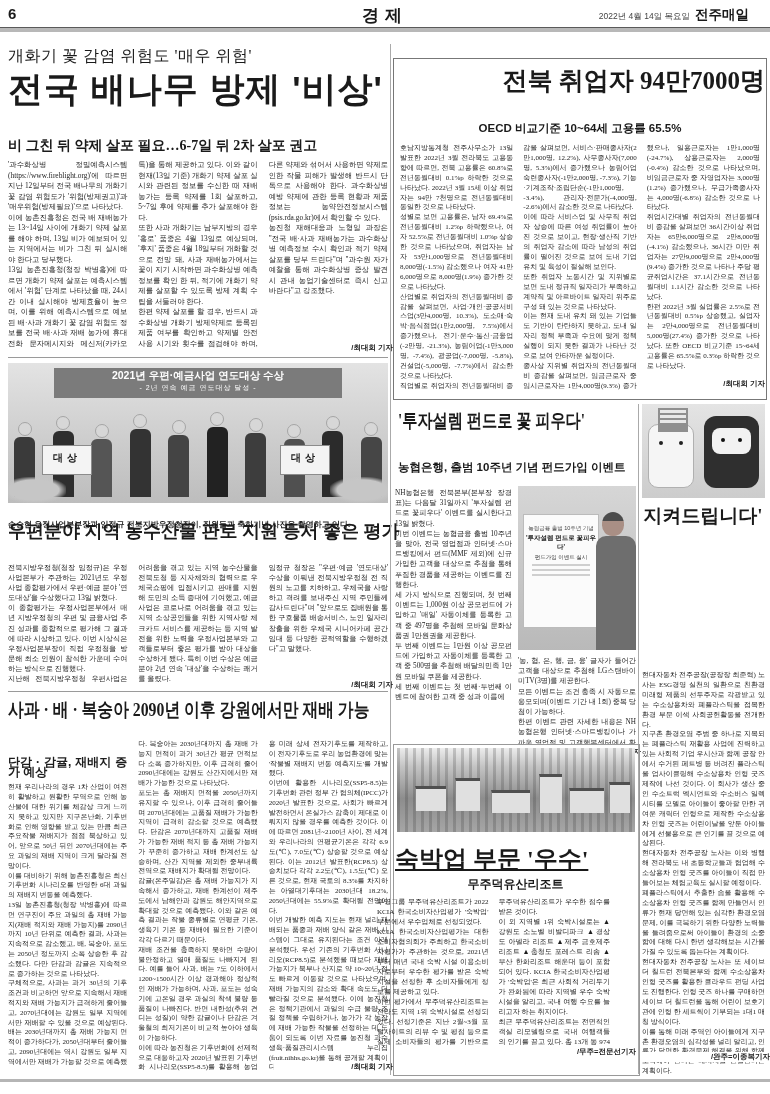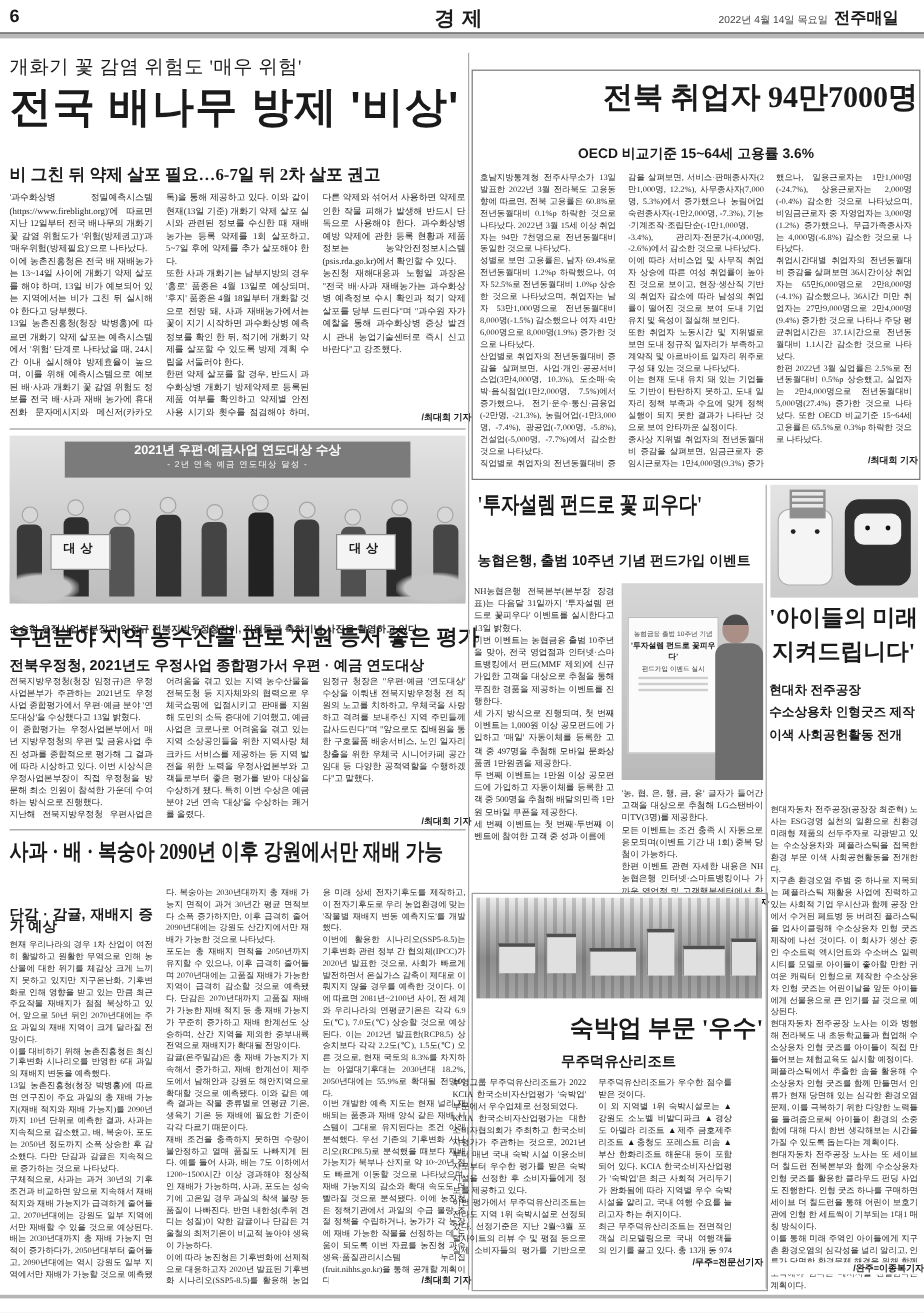"OECD 비교기준 15~64세 고용률 3.6%" div.abs { text: 15~64세 고용률 3.6% -> 10~64세 고용률 65.5% }
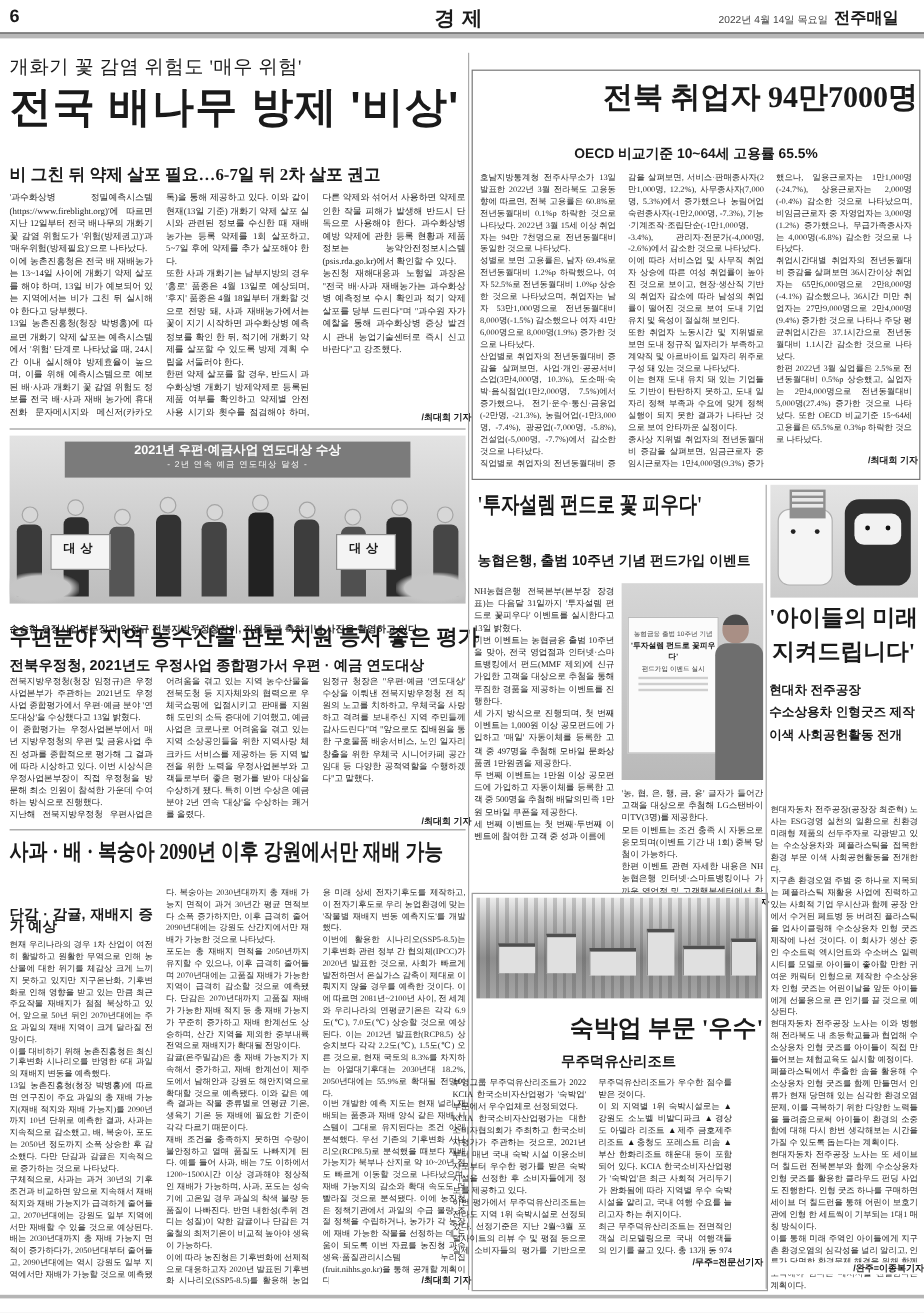"'아이들의 미래" div { html: <div>'아이들의 미래</div> -> none }
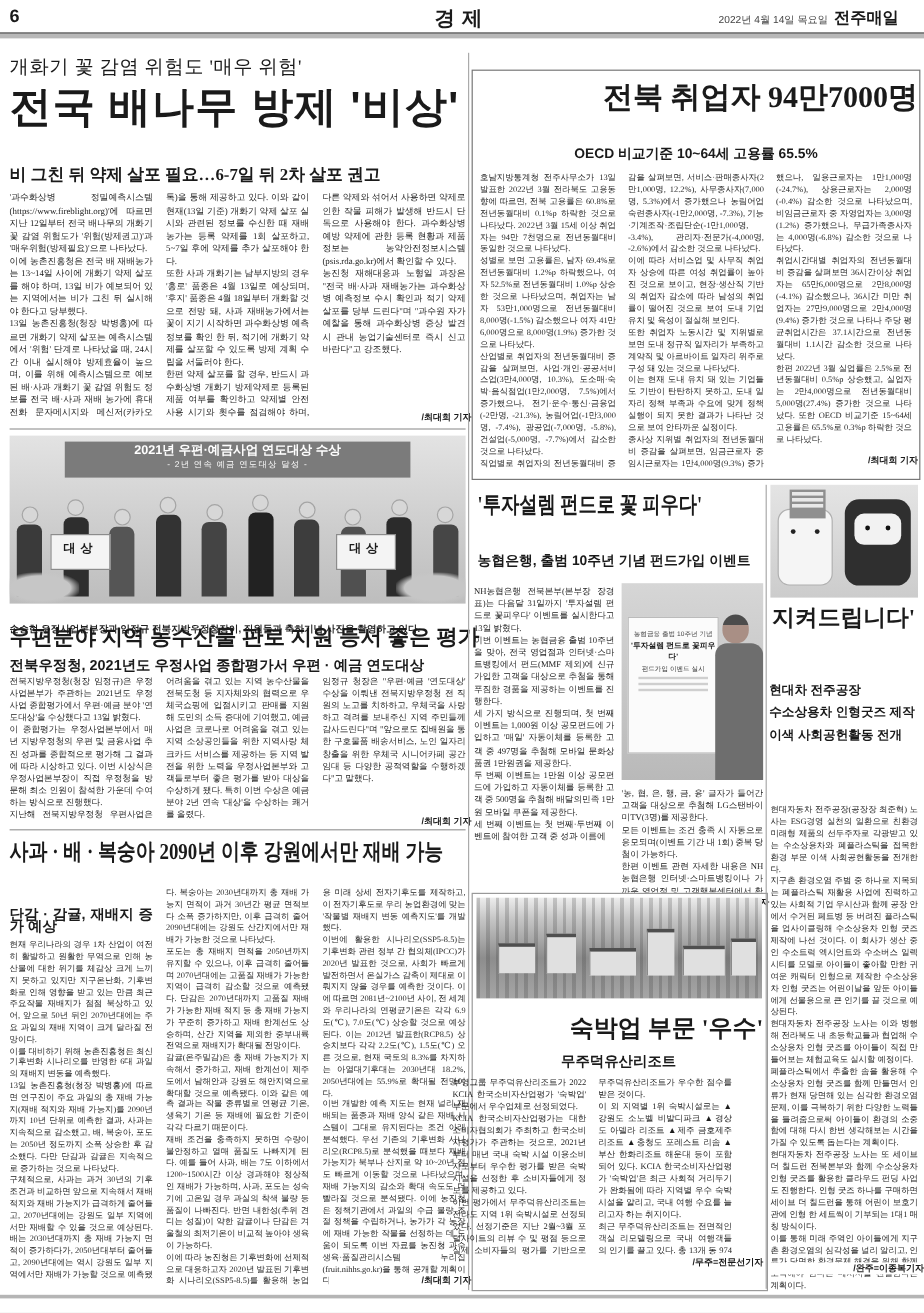"전북우정청, 2021년도 우정사업 종합평가서 우편" div.abs { html: <div>전북우정청, 2021년도 우정사업 종합평가서 우편 · 예금 연도대상</div> -> none }
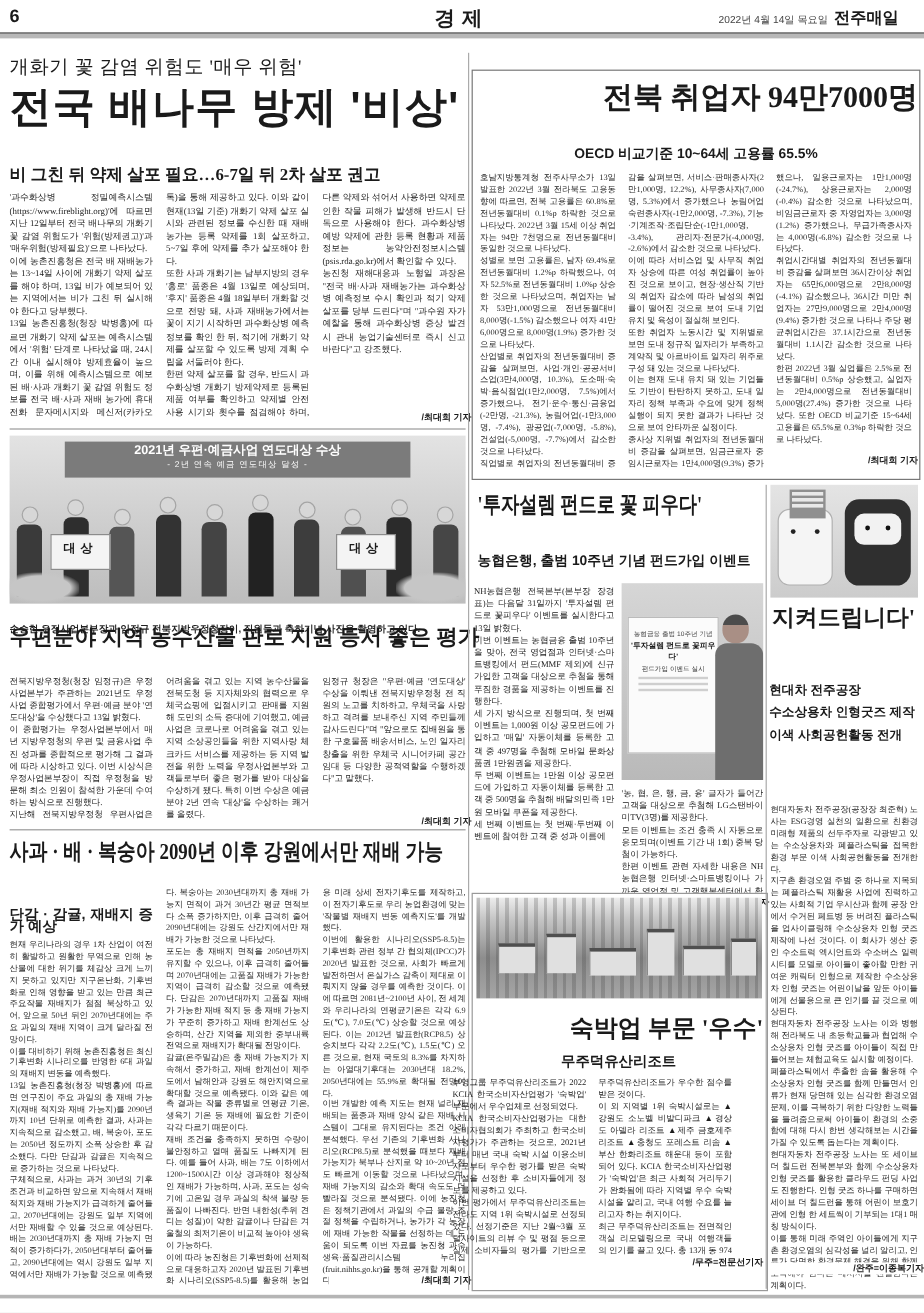"현대차 전주공장" div.abs { html: <div> <div>현대차 전주공장</div> <div>수소상용차 인형굿즈 제작</div> <div>이색 사회공헌활동 전개</div> </div> -> none }
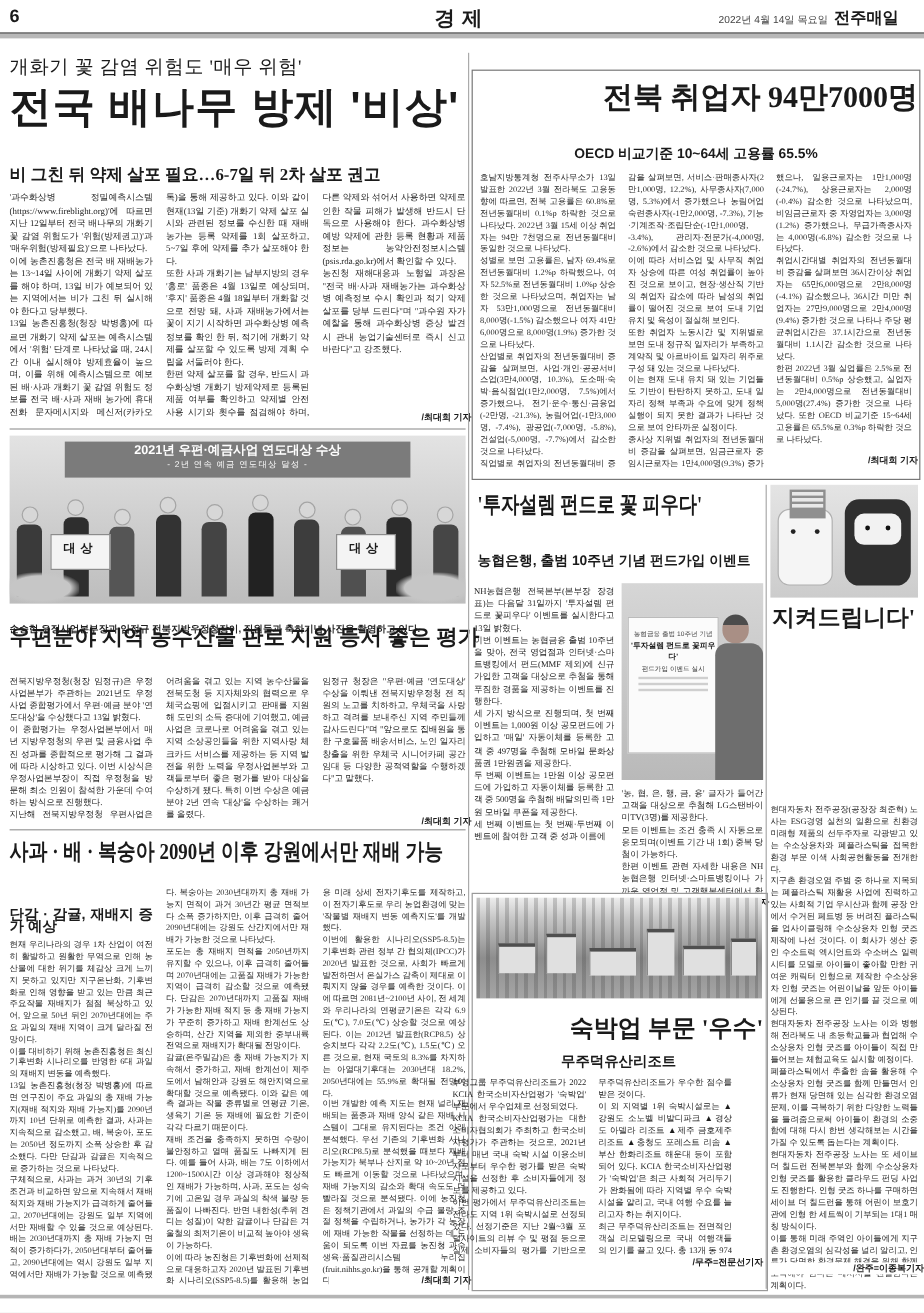"숙박업 부문 '우수'" .resort-headline { font-size: 20px -> 24px; text-align: right -> left; text-decoration: none -> underline }
